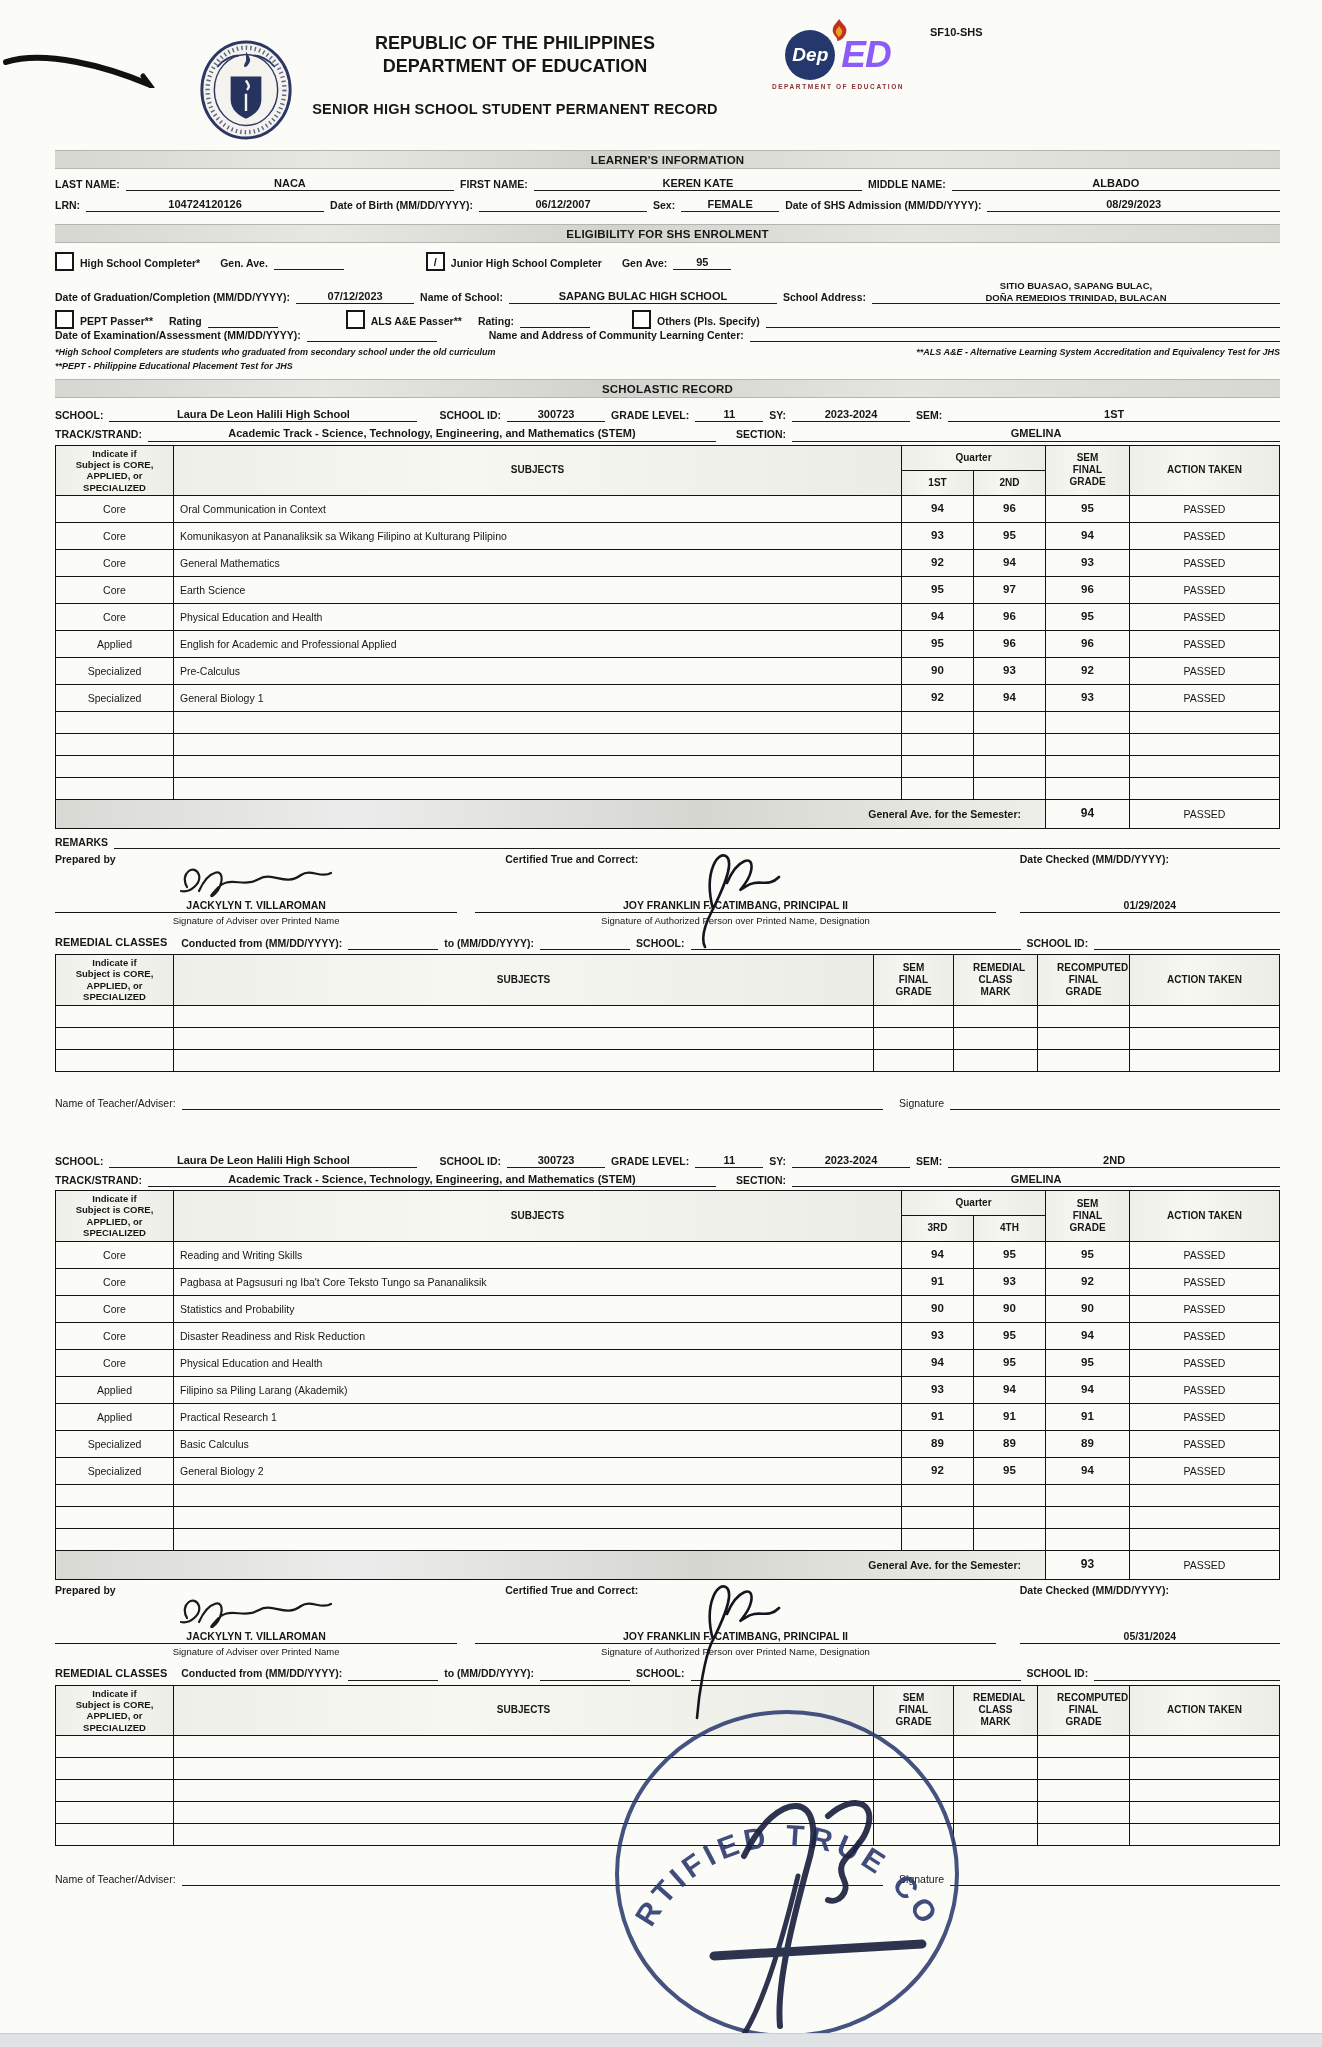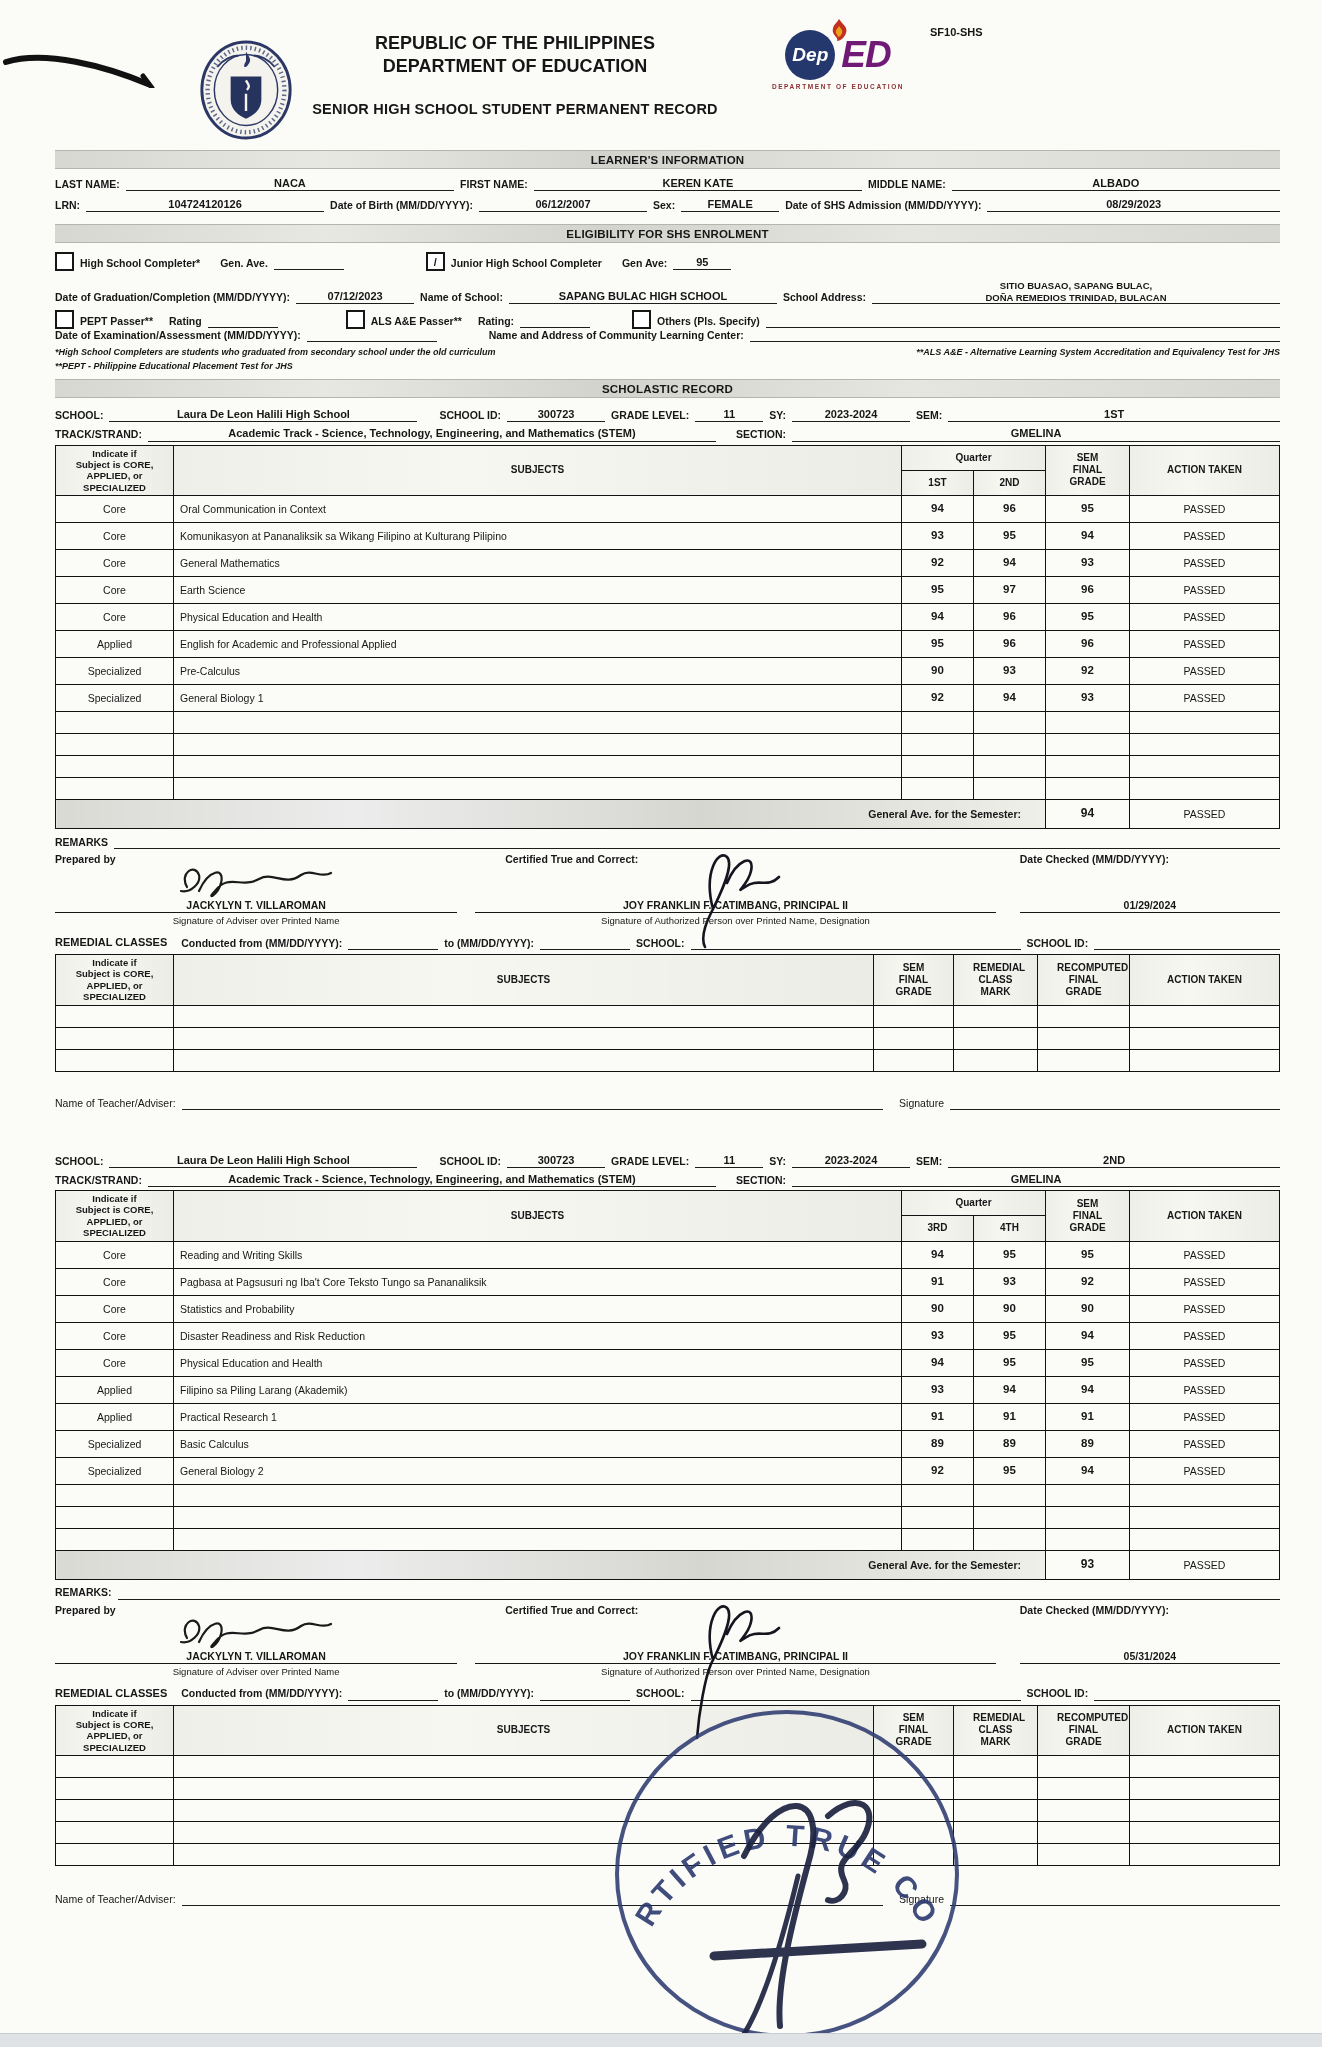"ED" .deped-ed { color: #701a75 -> #8b5cf6 }
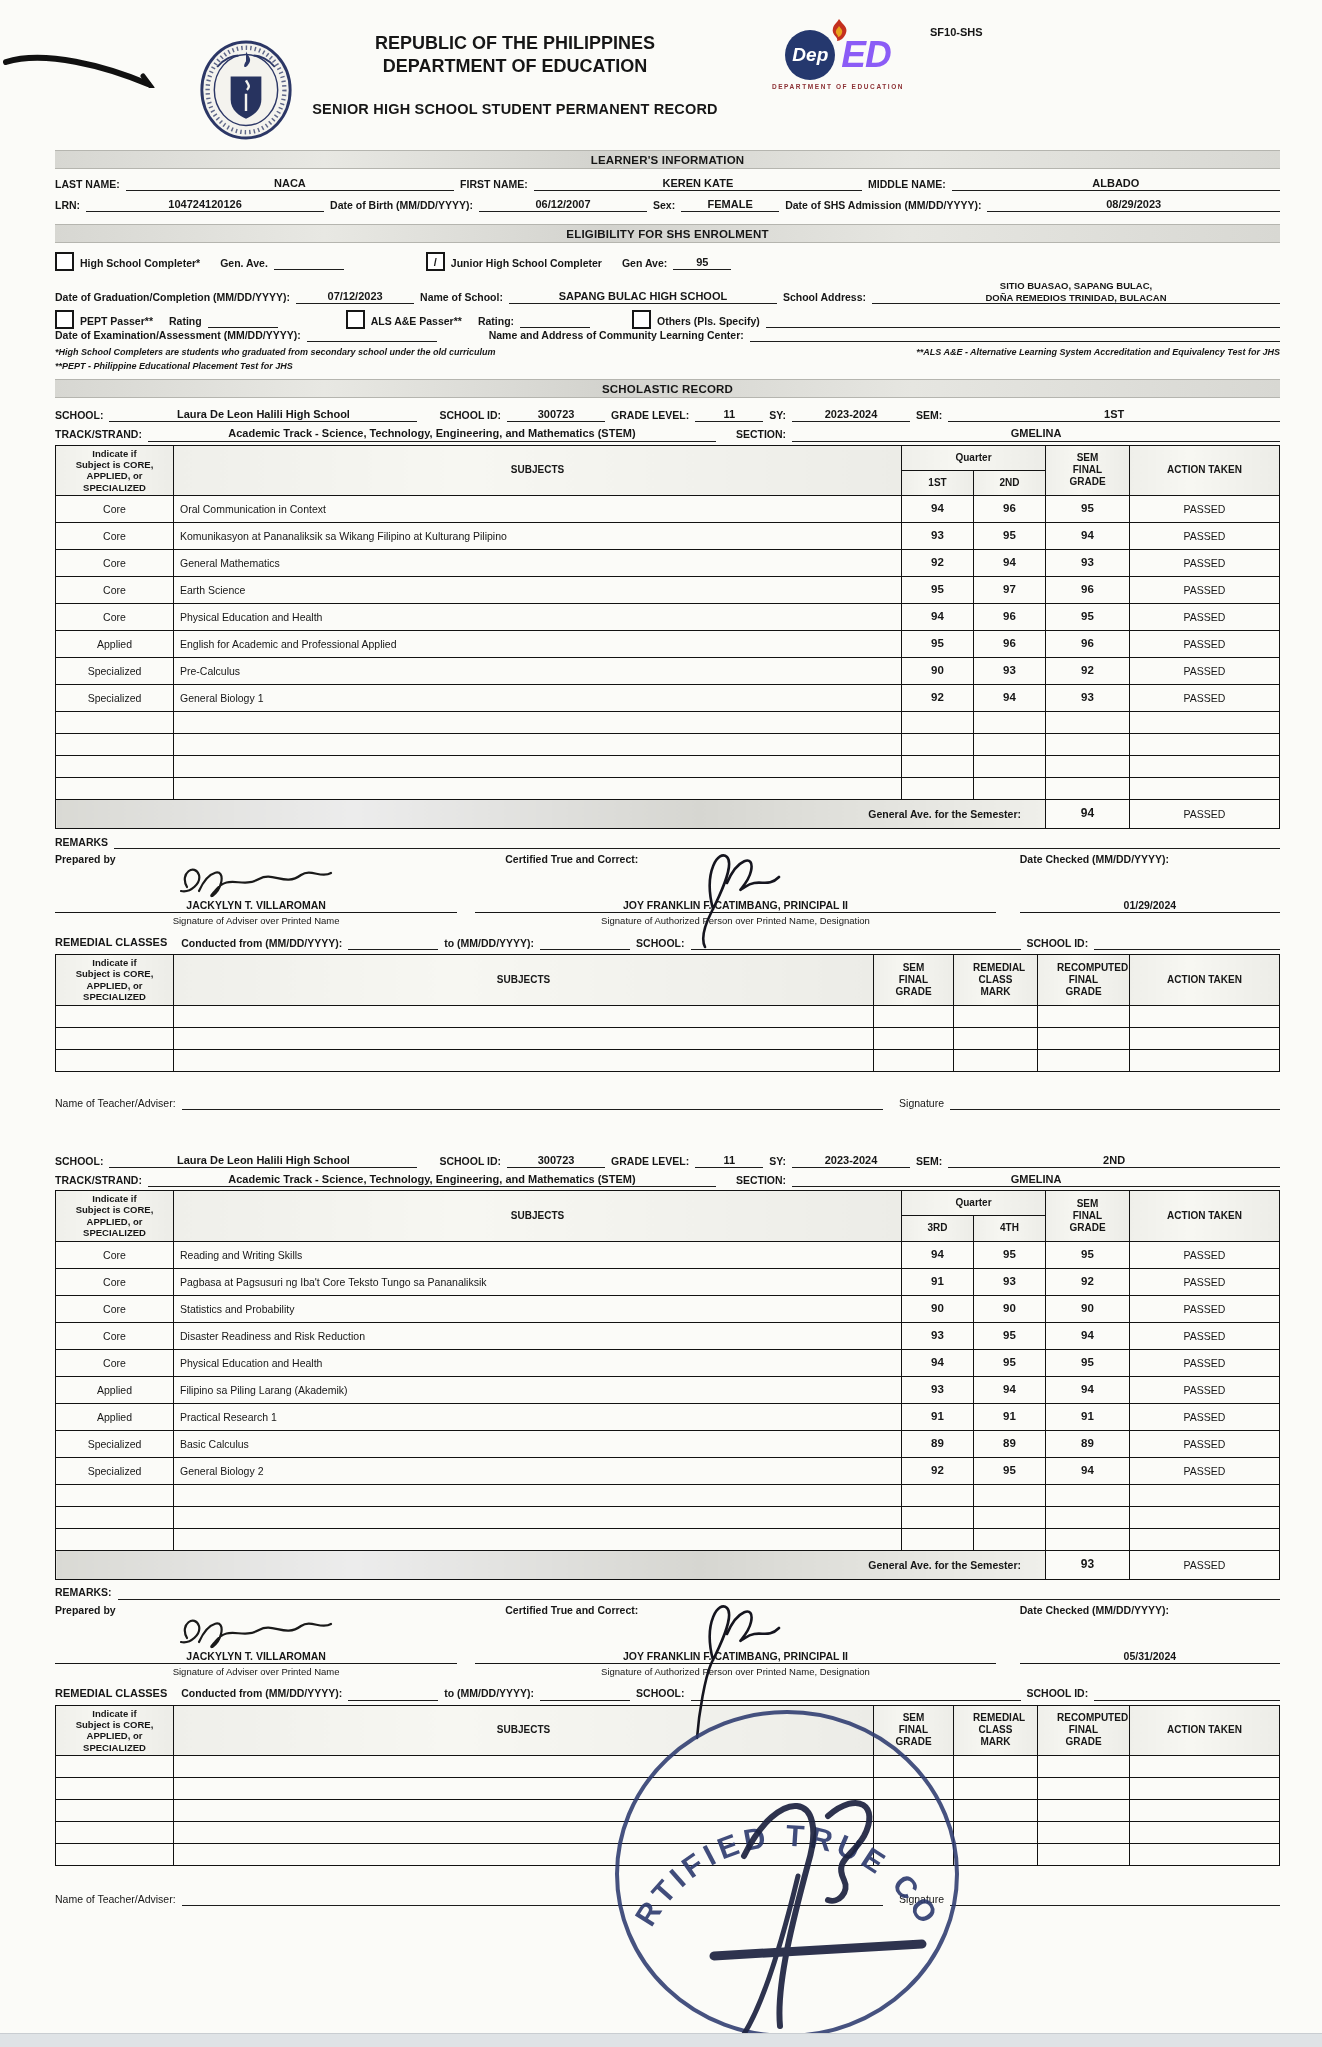"REMARKS:" div.r { html: <div> <span>REMARKS:</span> <span></span> </div> -> none }
